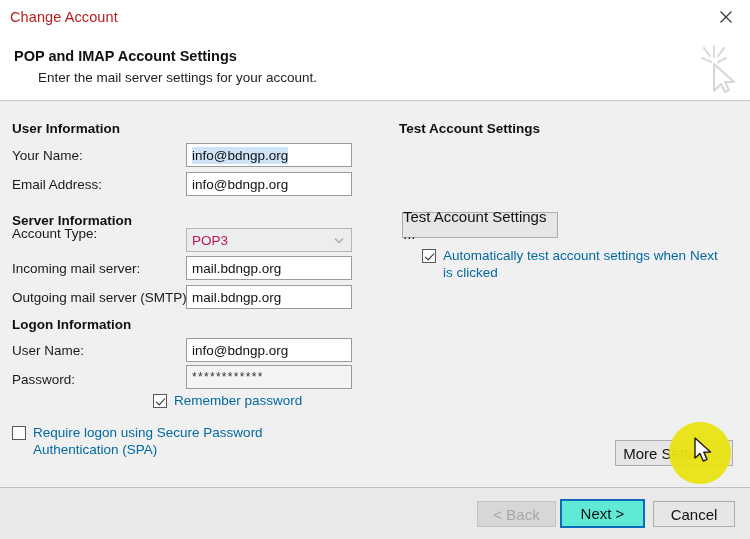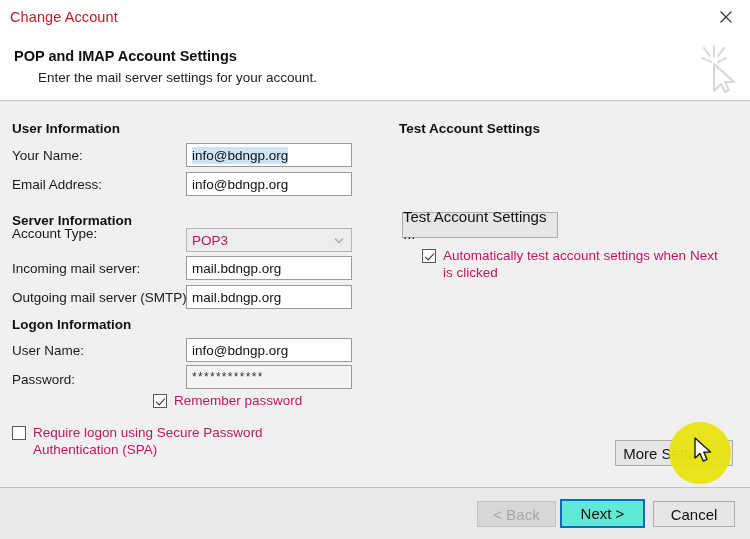"Automatically test account settings when" .cb-label { color: #be185d -> #0369a1 }
